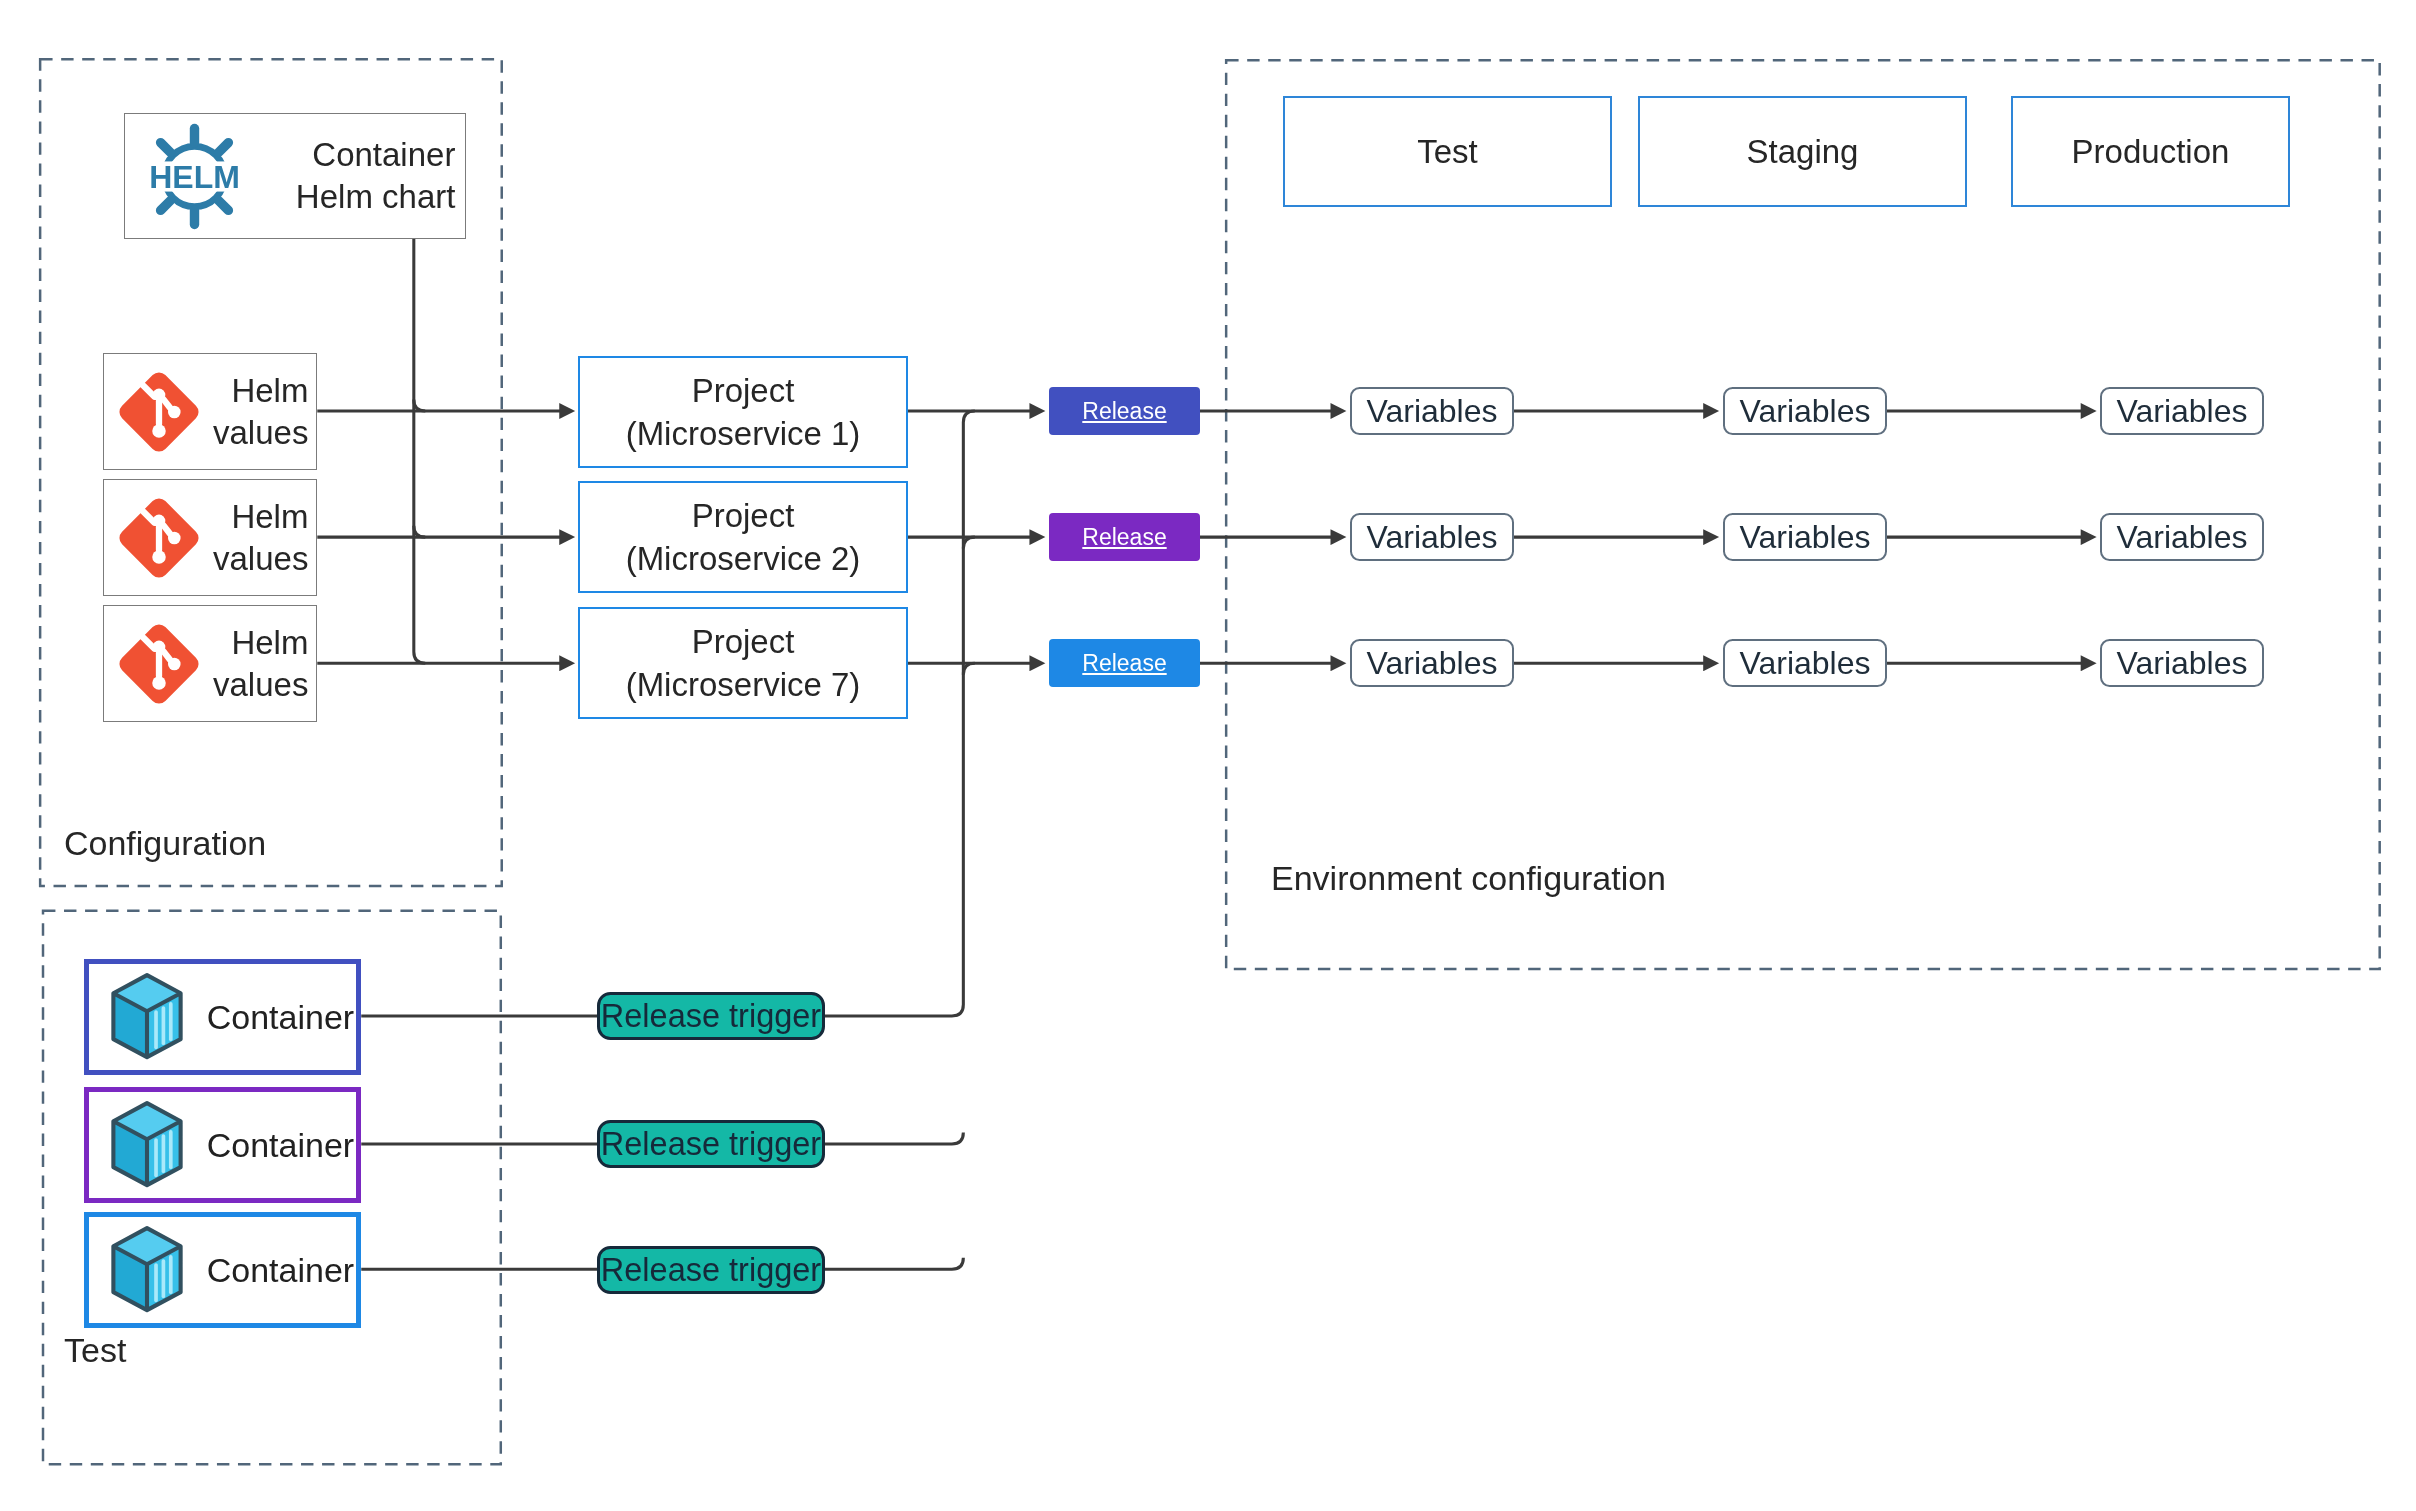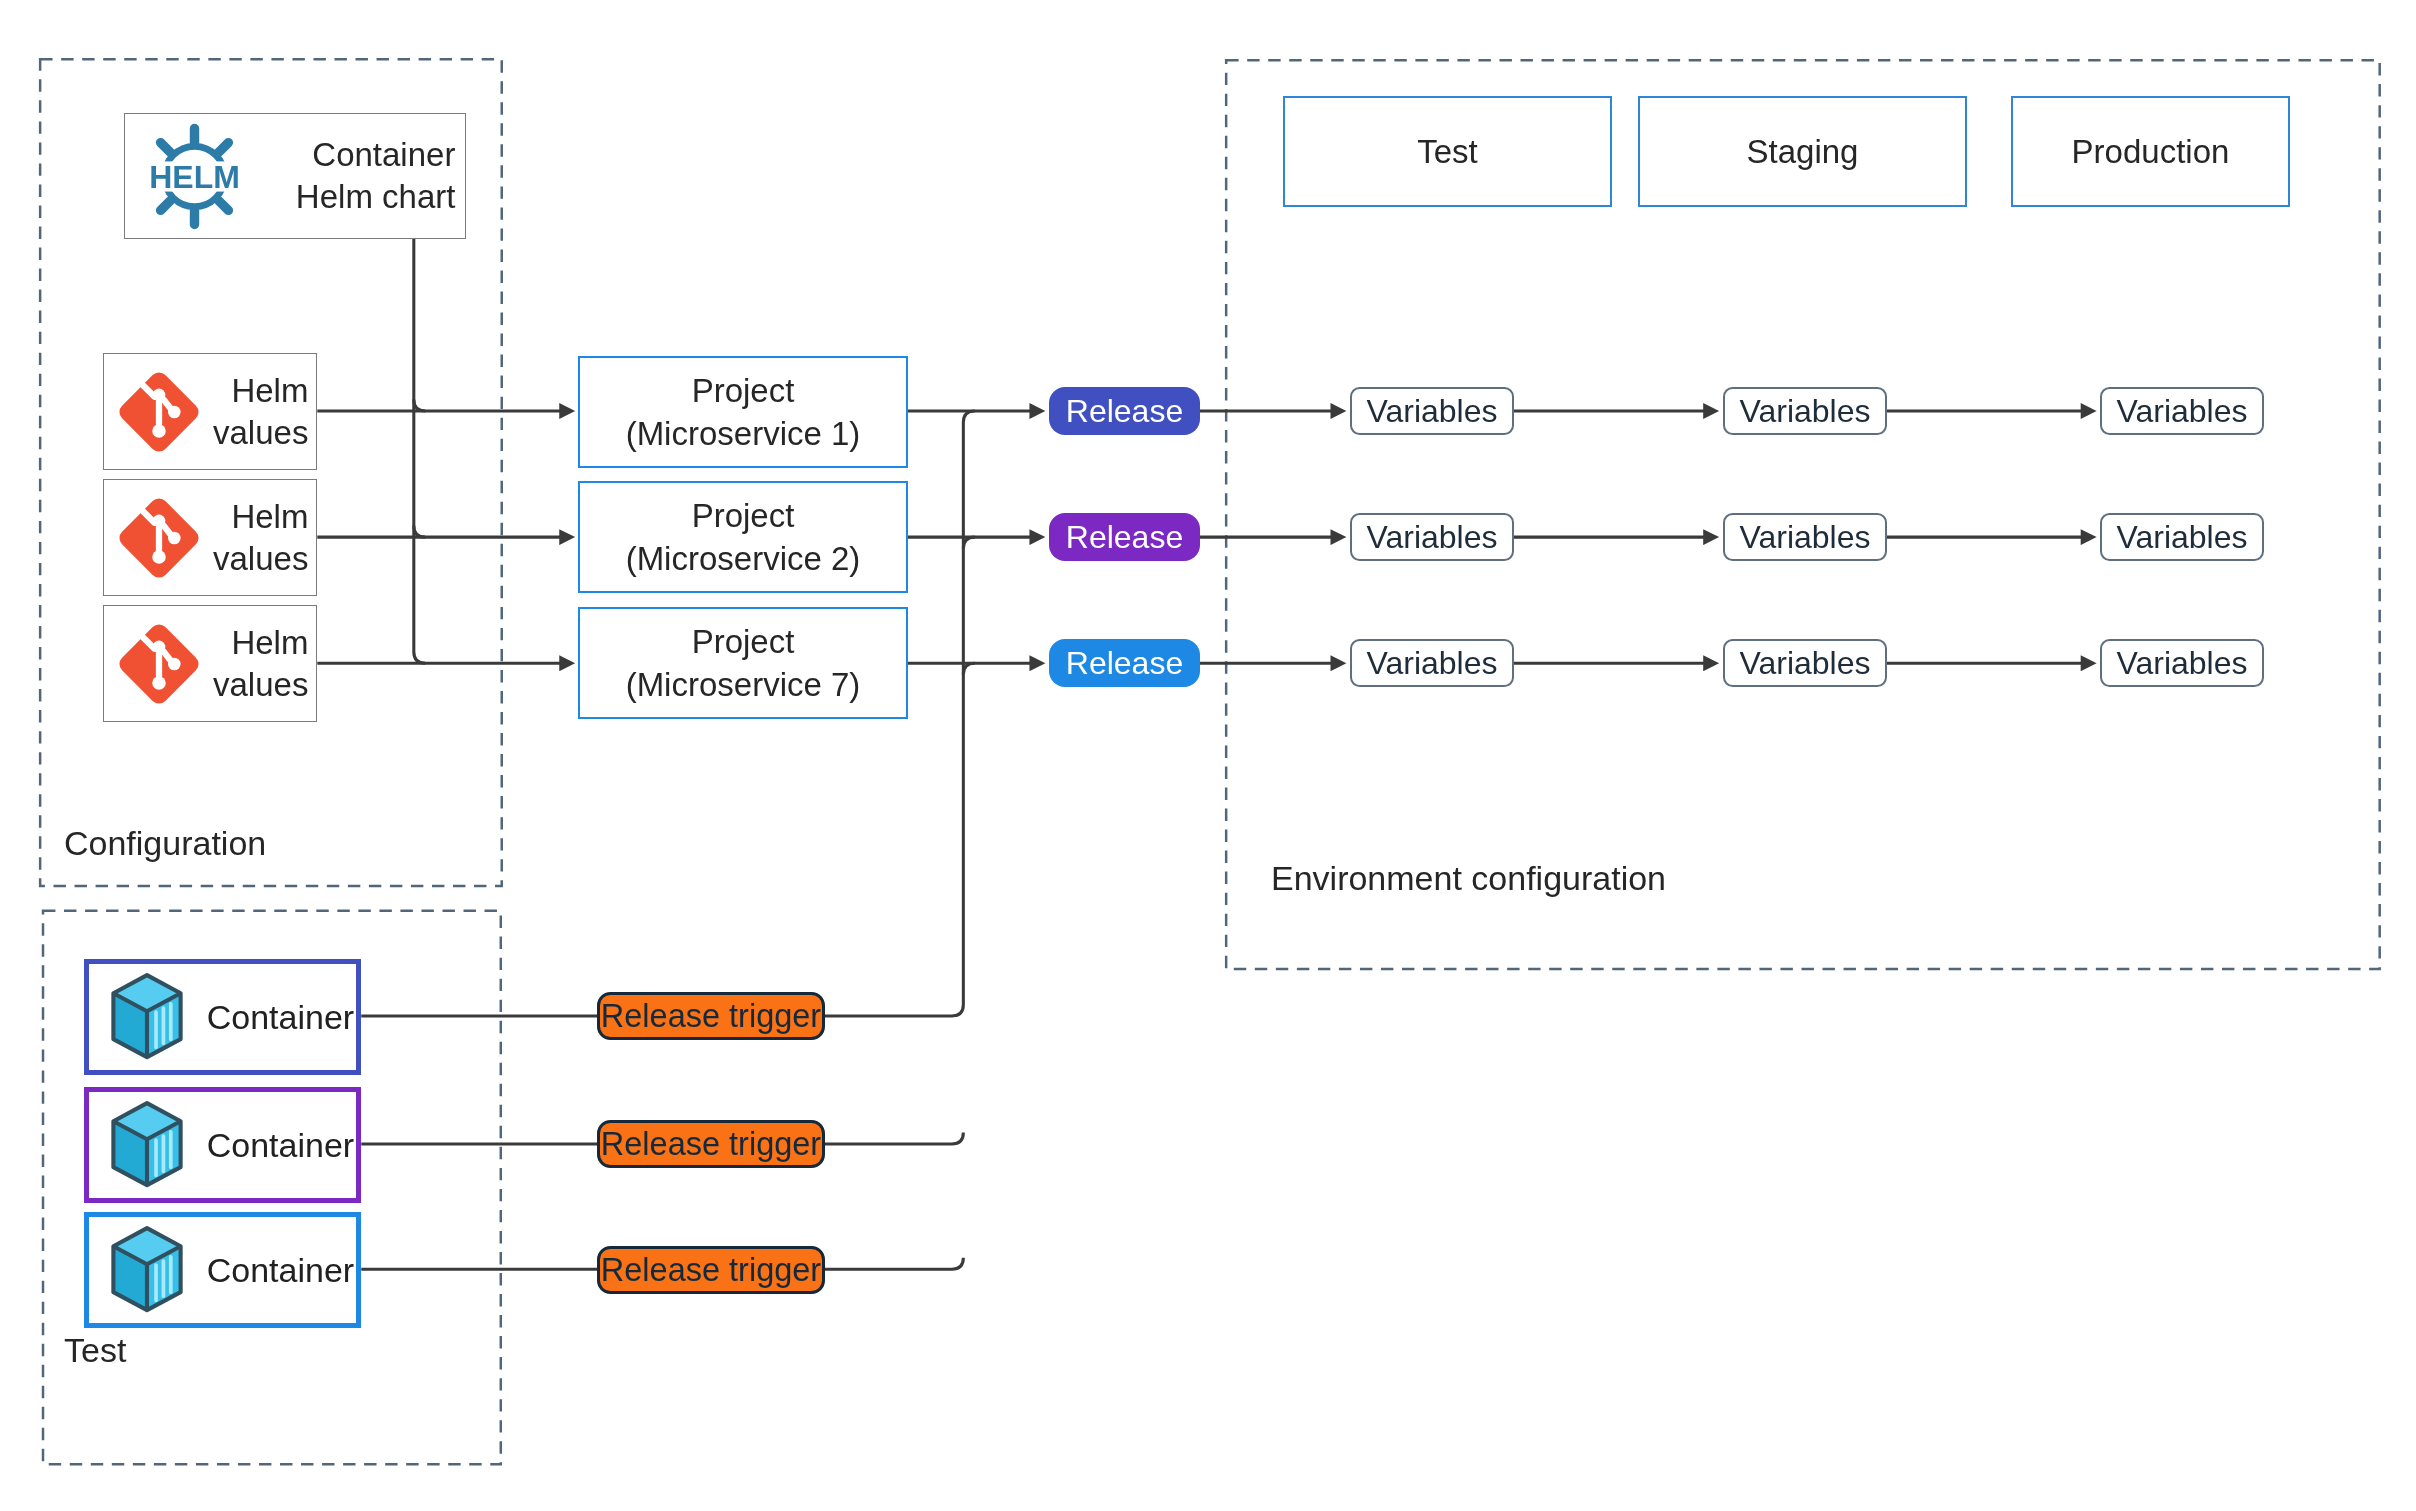"Release" .badge { border-radius: 16px -> 4px; font-size: 32px -> 23px; text-decoration: none -> underline }
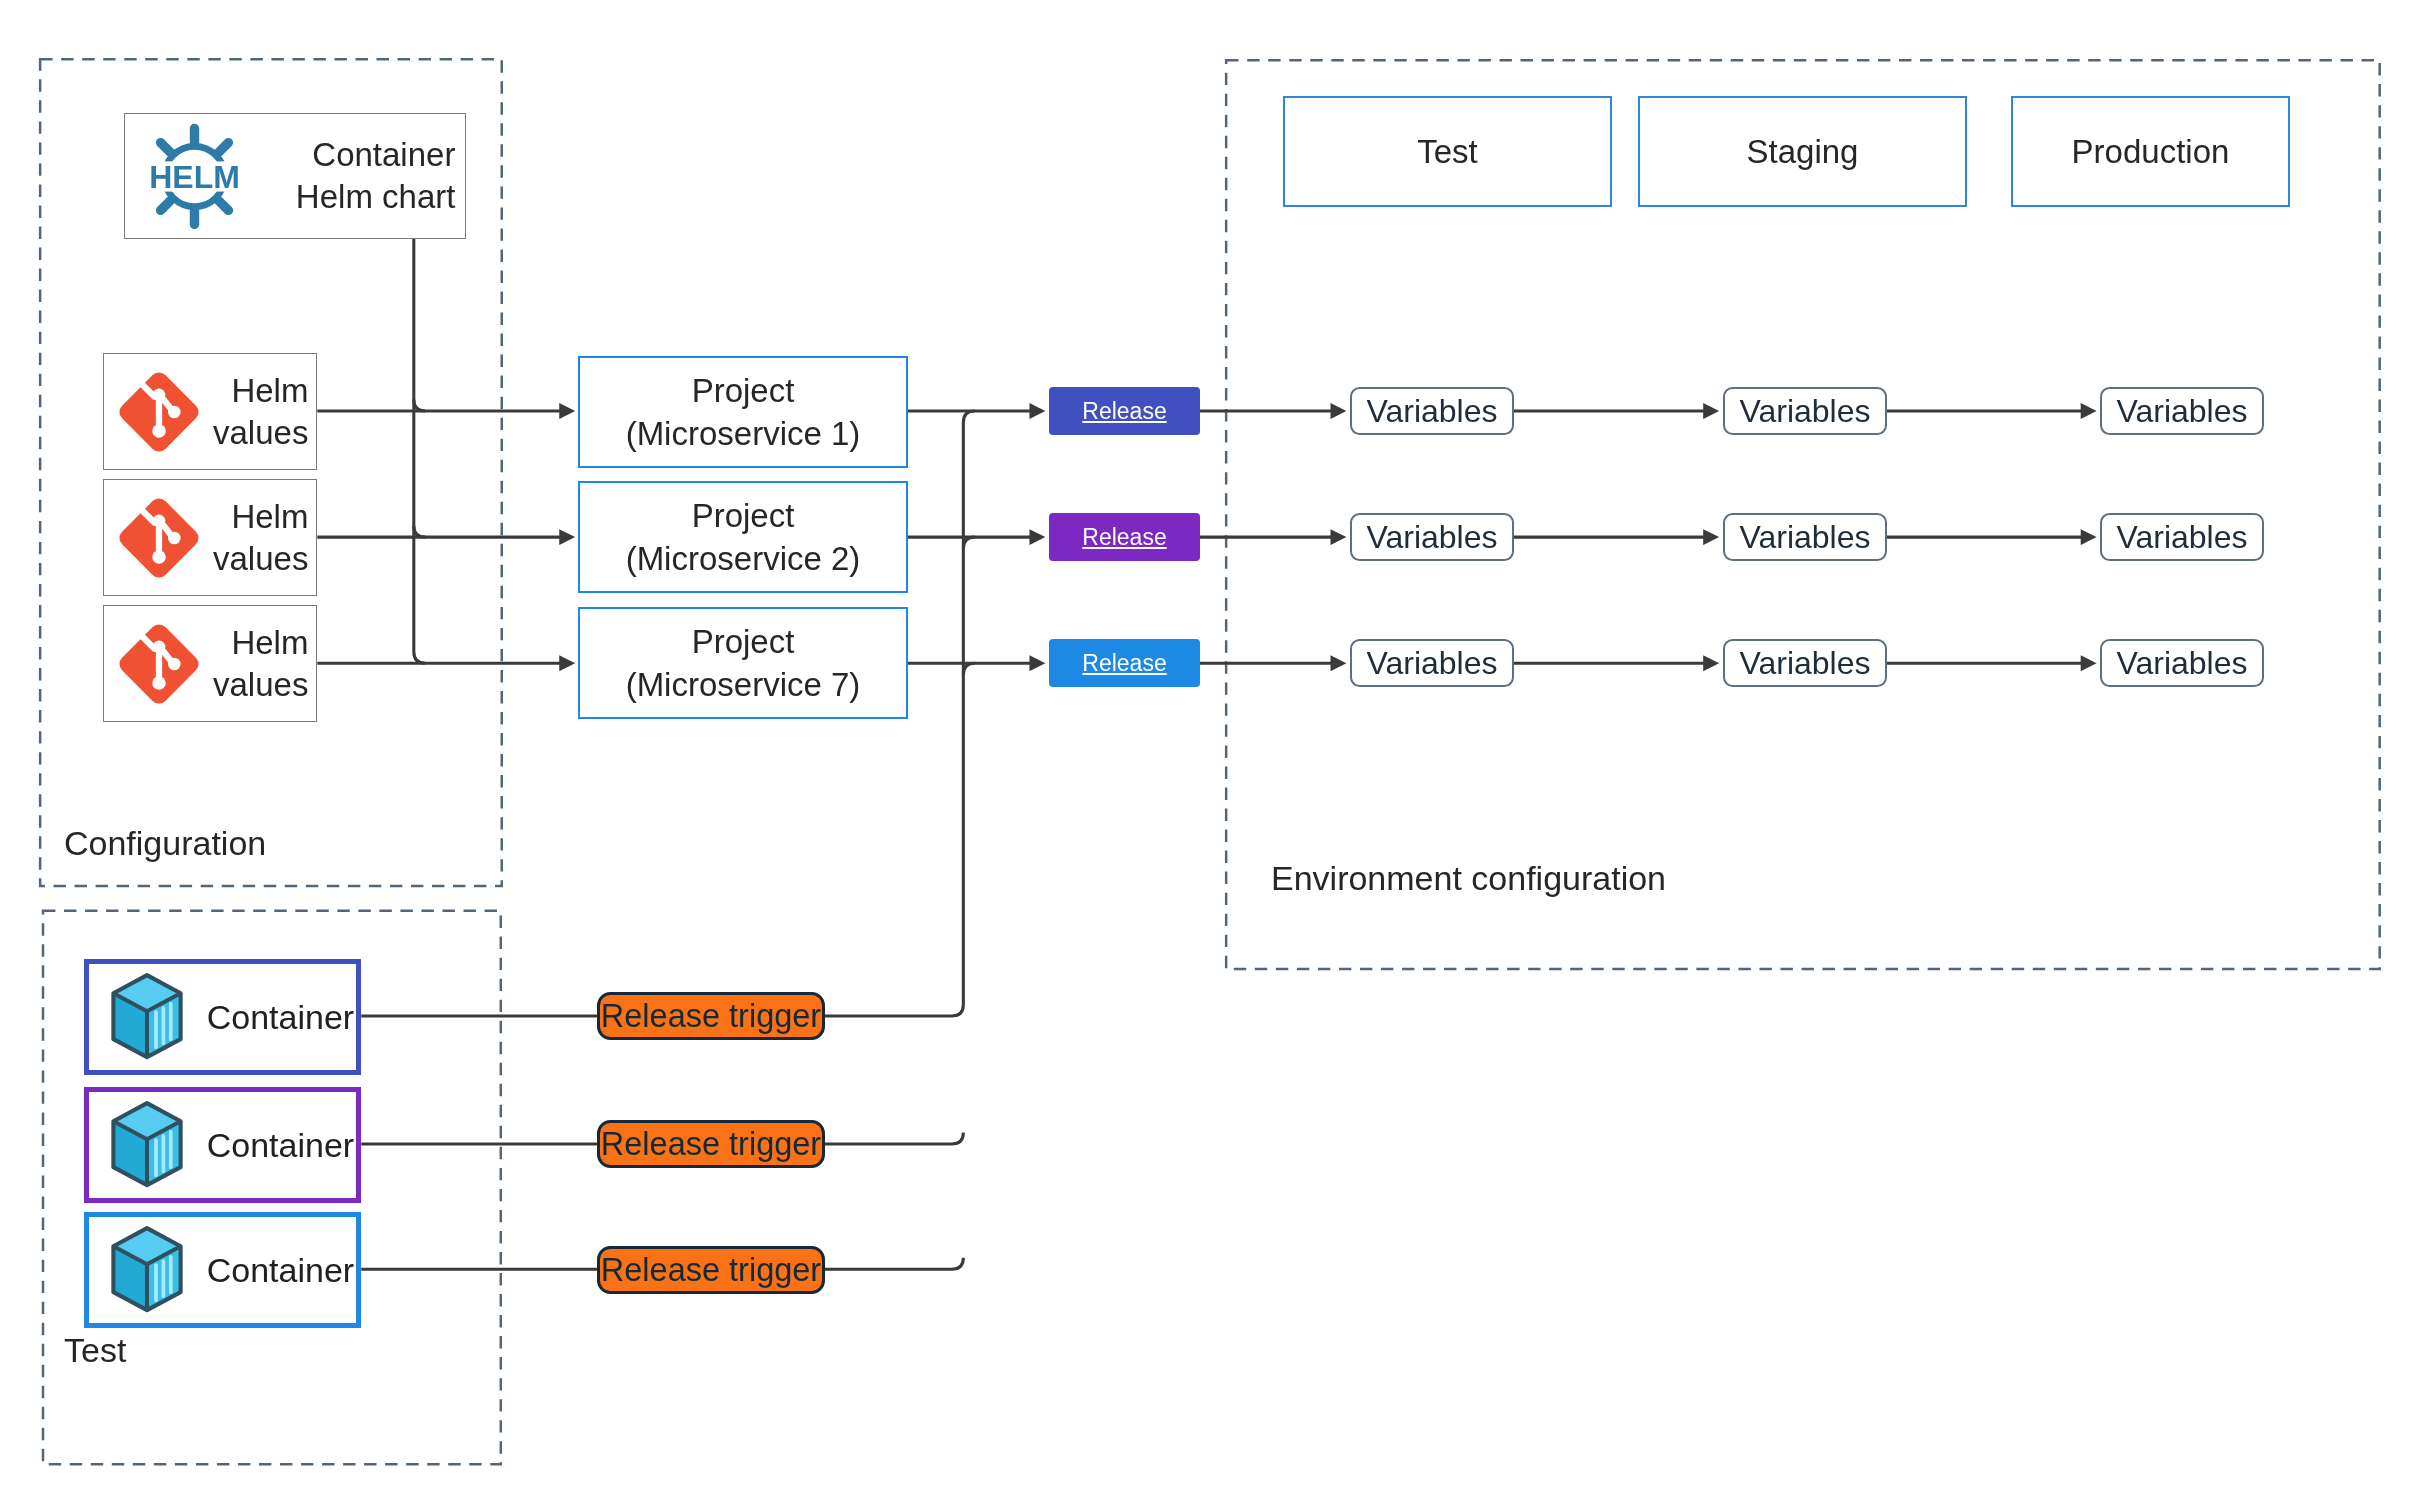"Release trigger" .triggerbox { background: #f97316 -> #14b8a6 }
